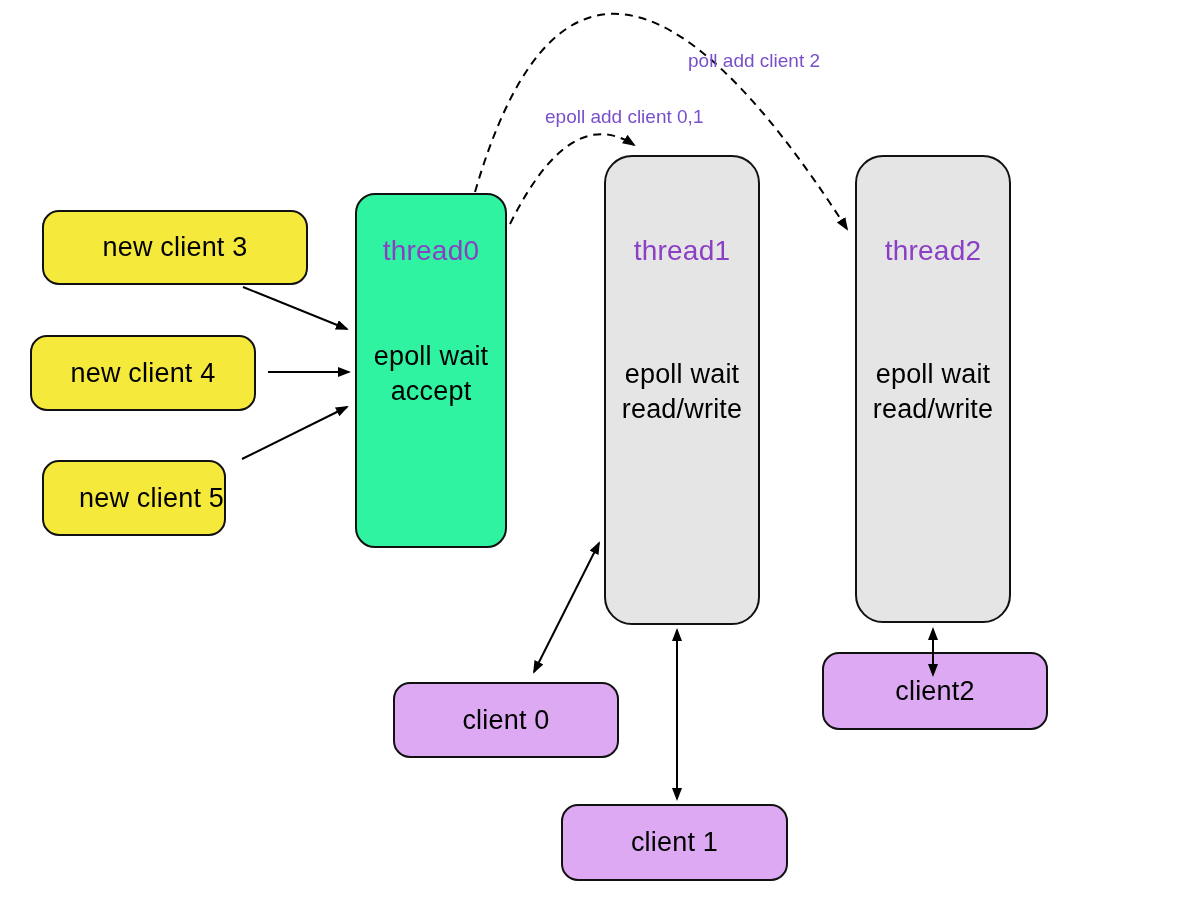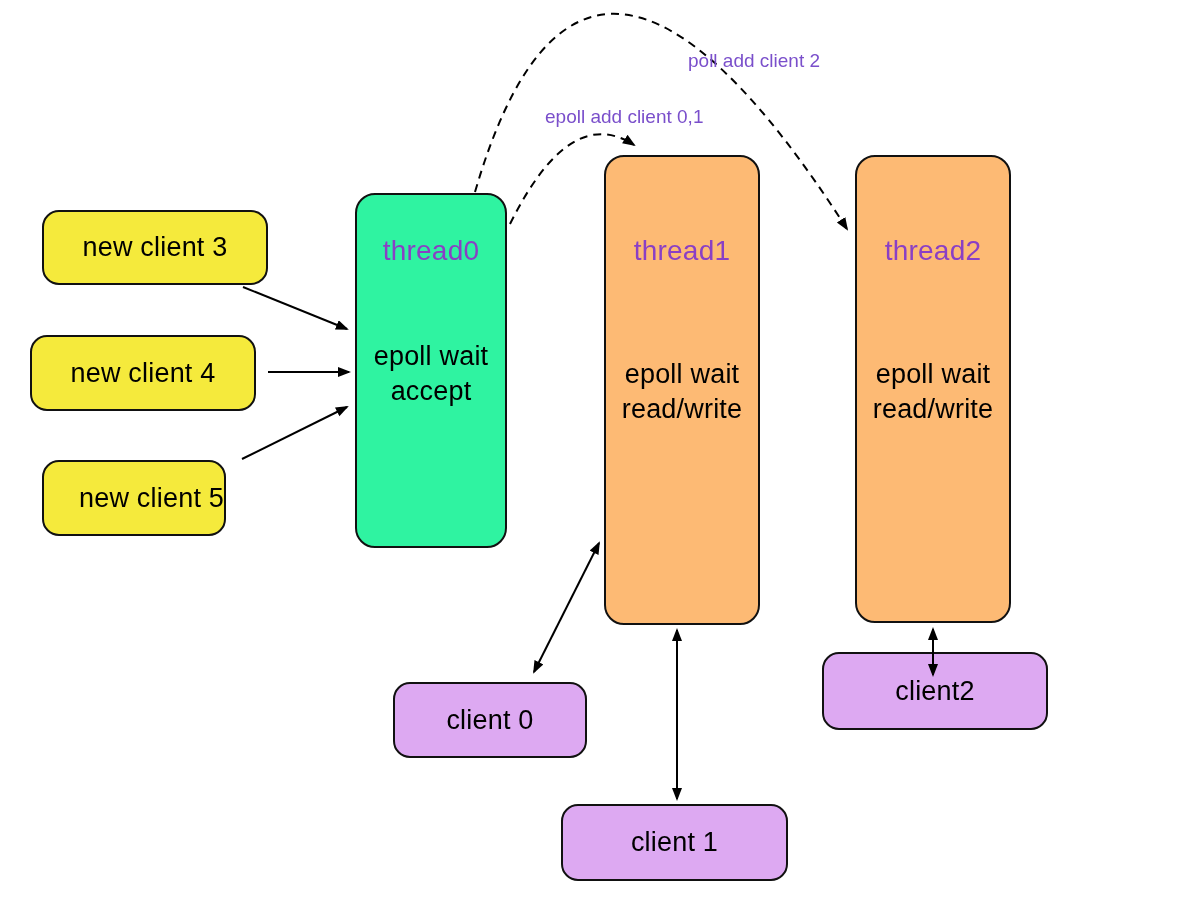"new client 3" div.node { width: 226px -> 266px }
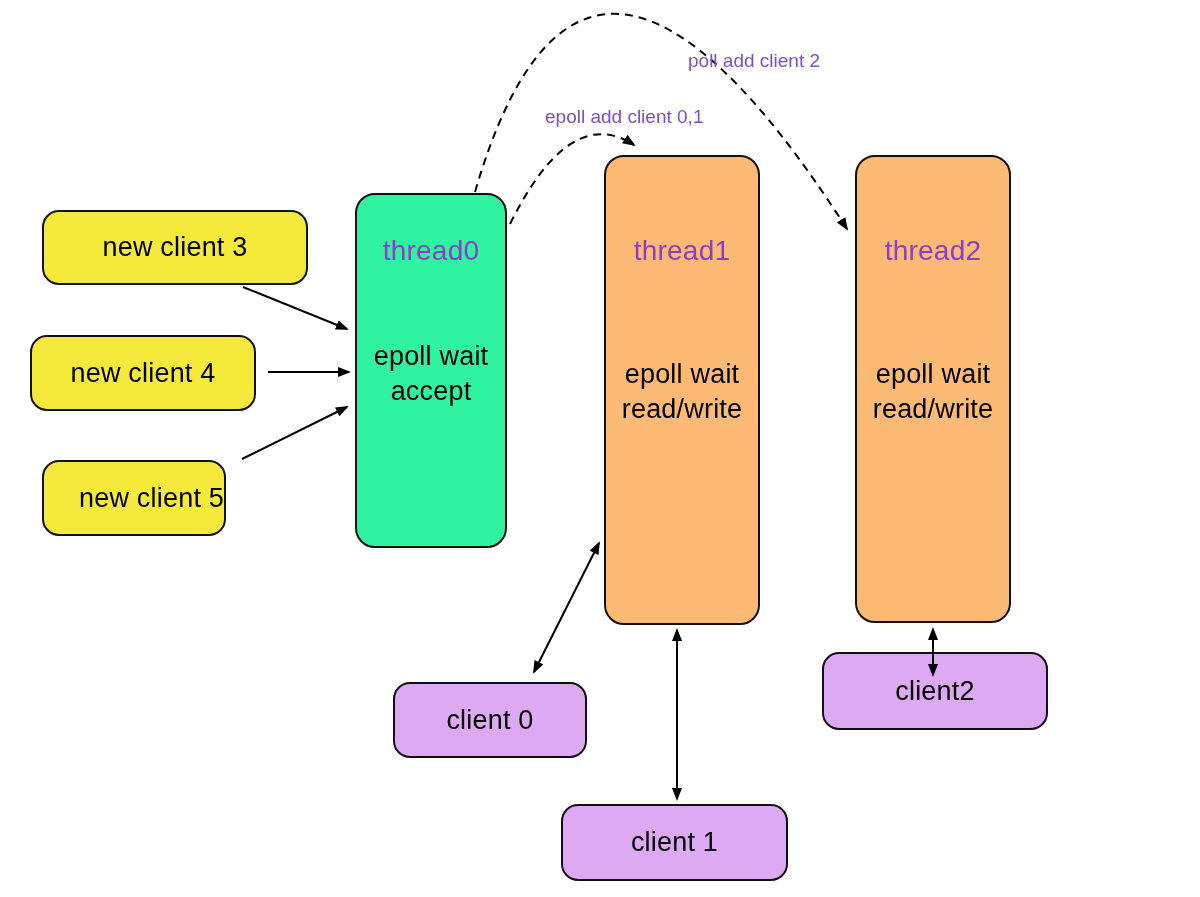"thread1" .worker-fill { background: #fdba74 -> #e5e5e5; border-radius: none -> 28px }
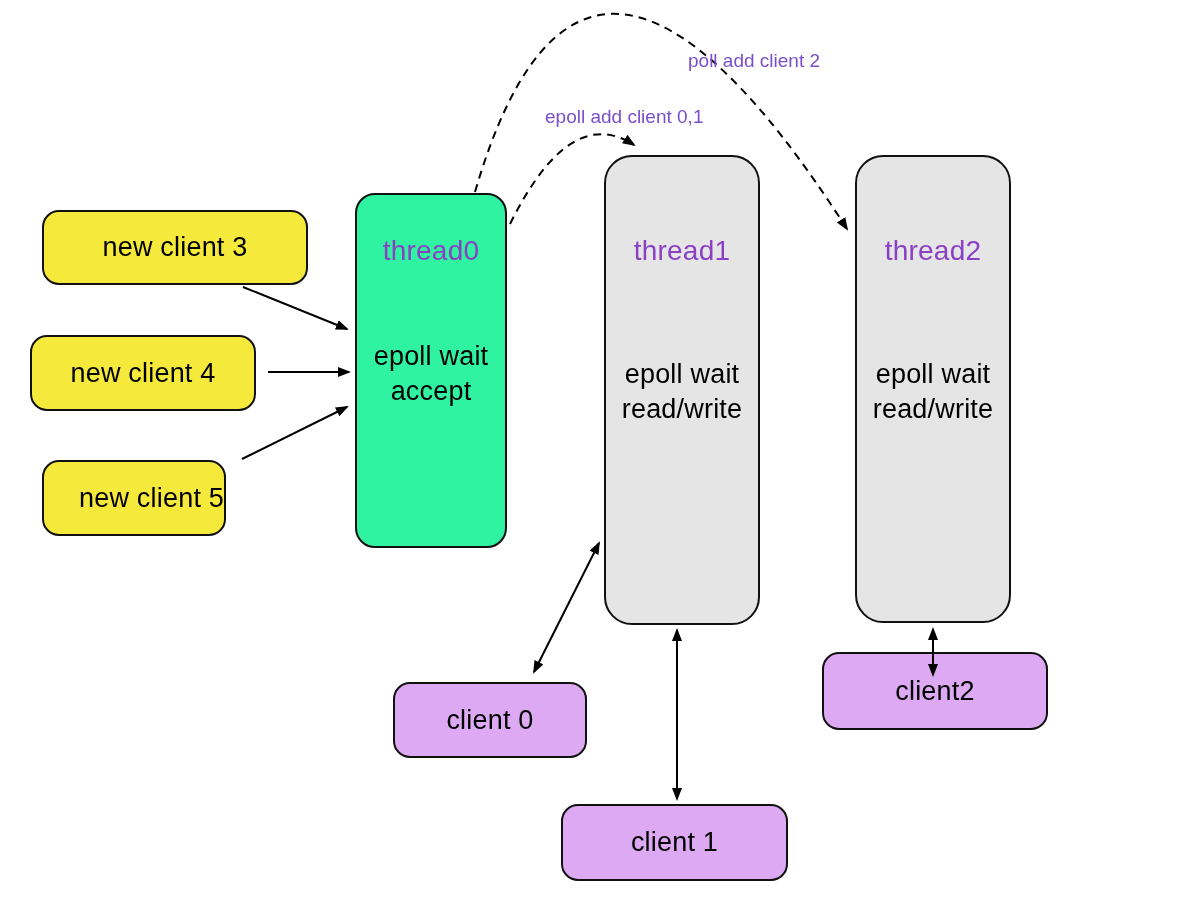"client 0" div.node { width: 194px -> 226px }
